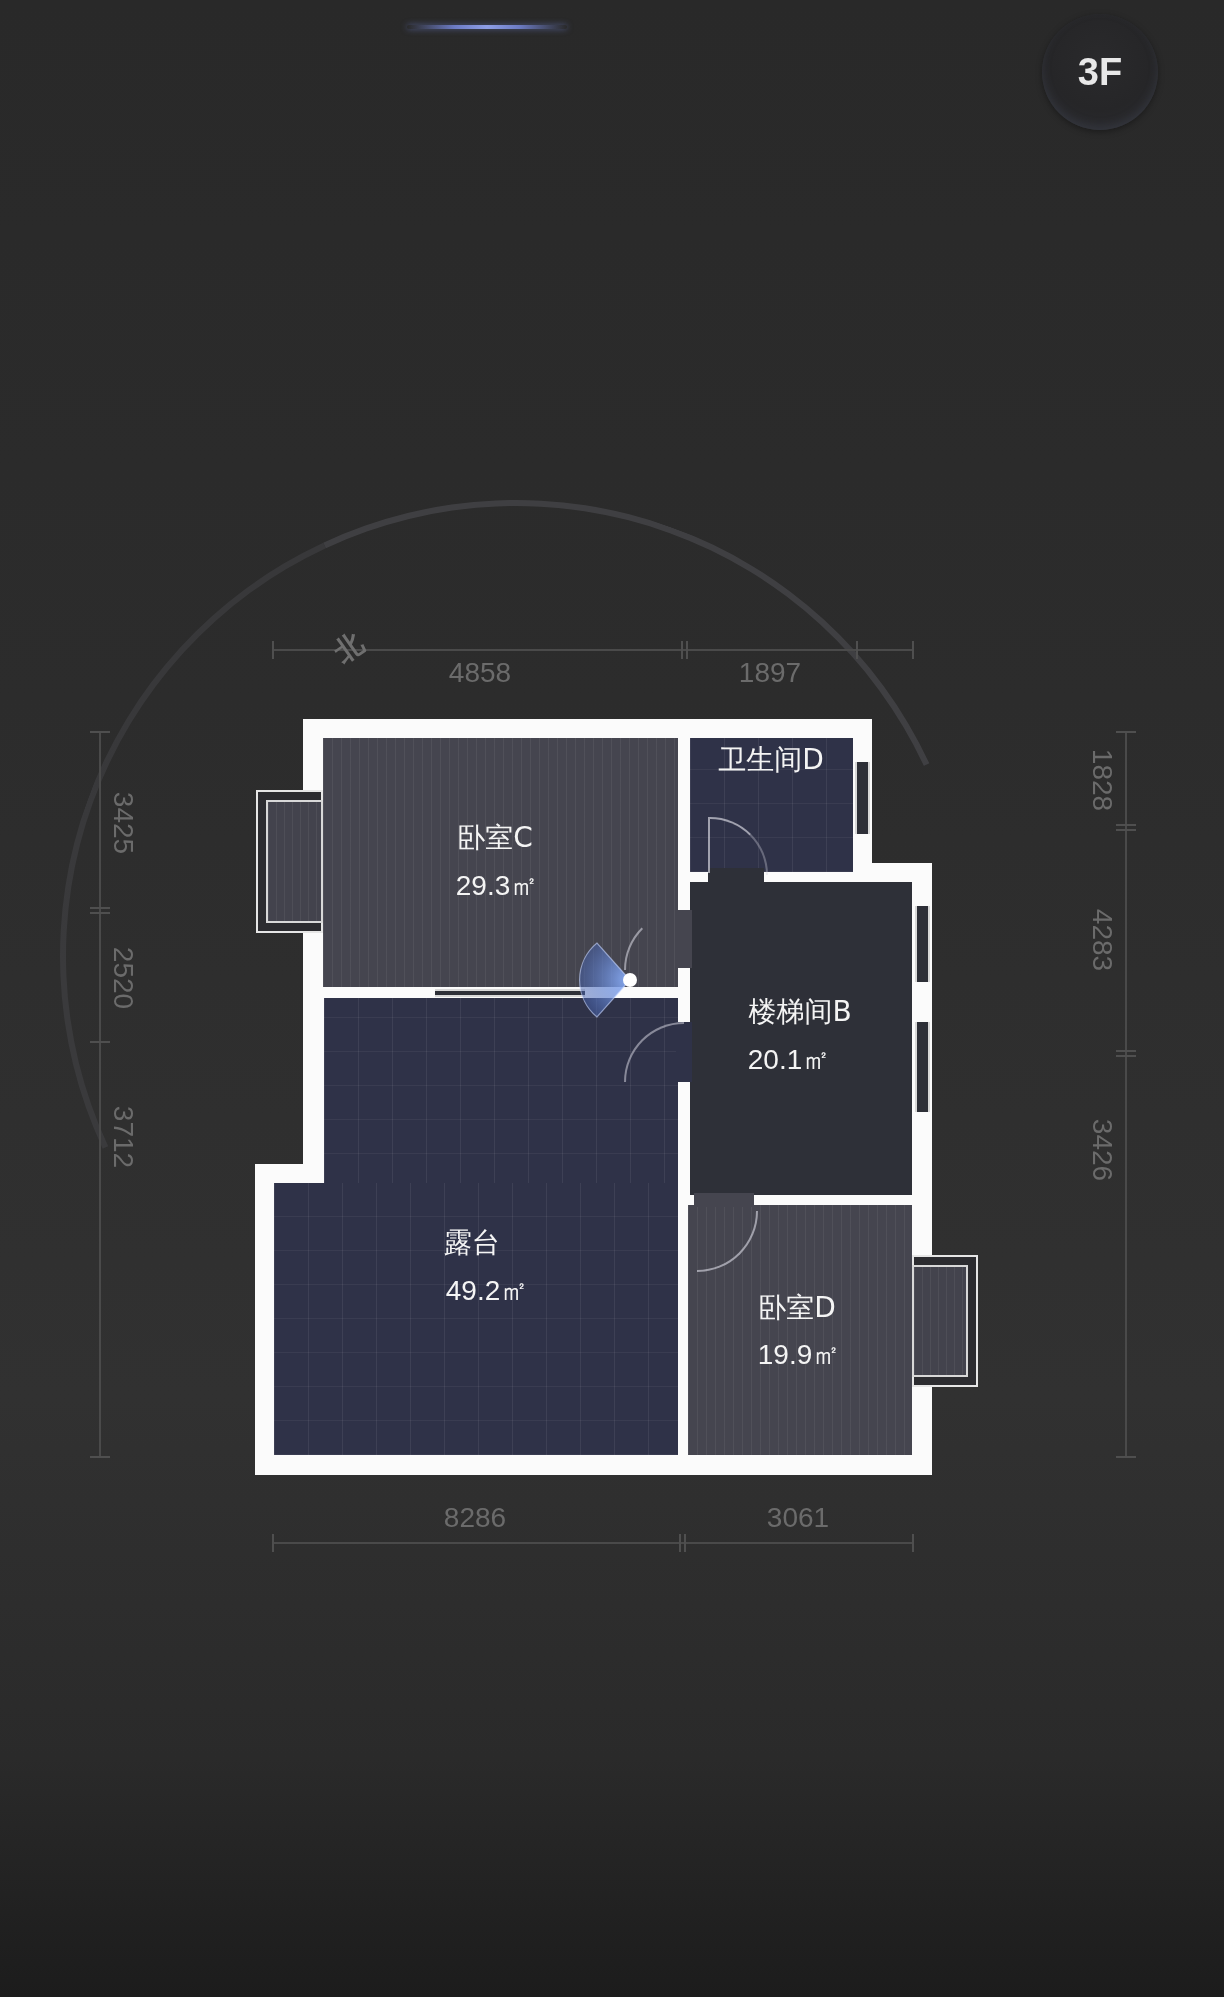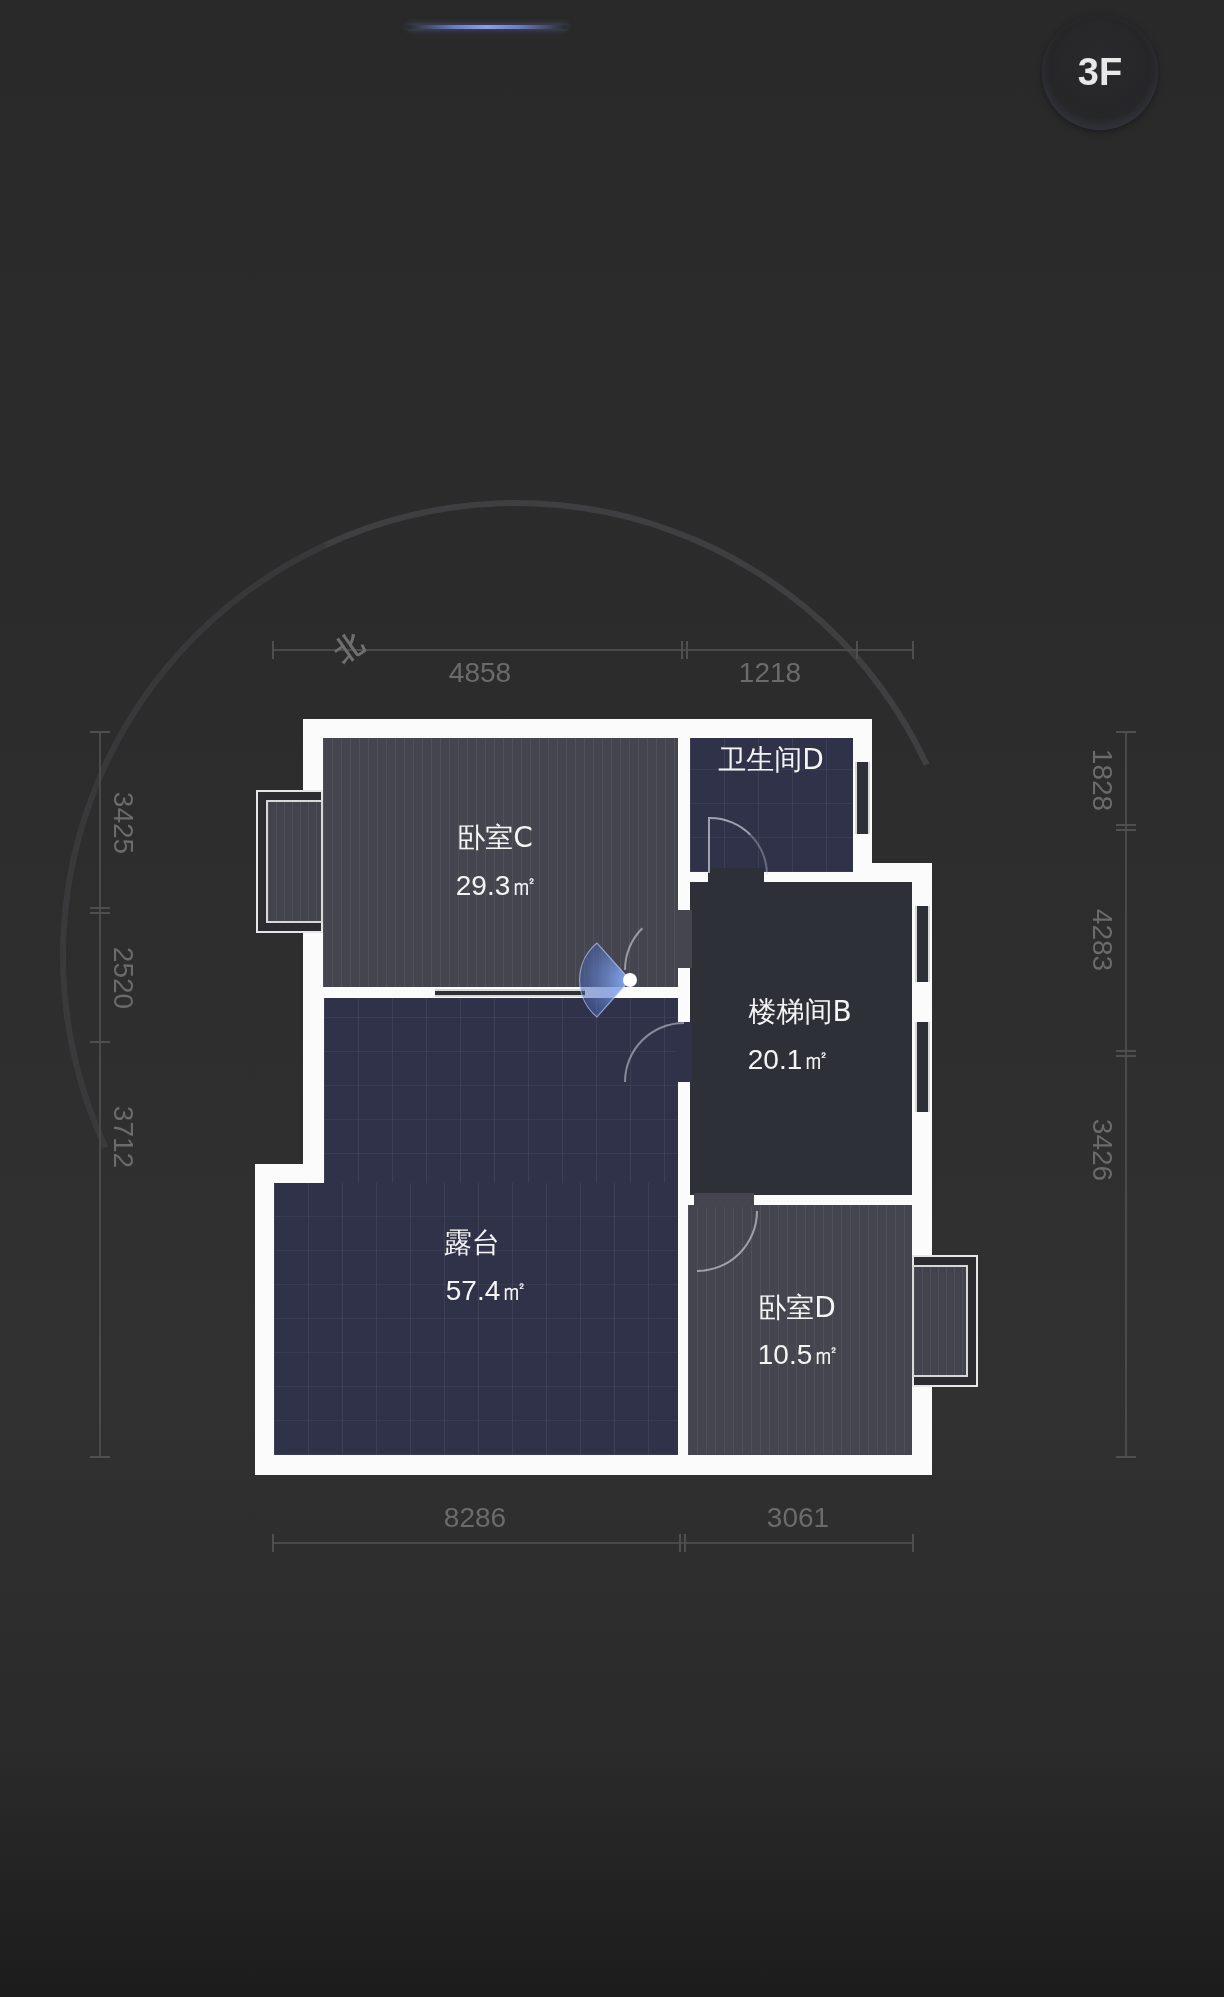"1218" div.abs { text: 1218 -> 1897 }
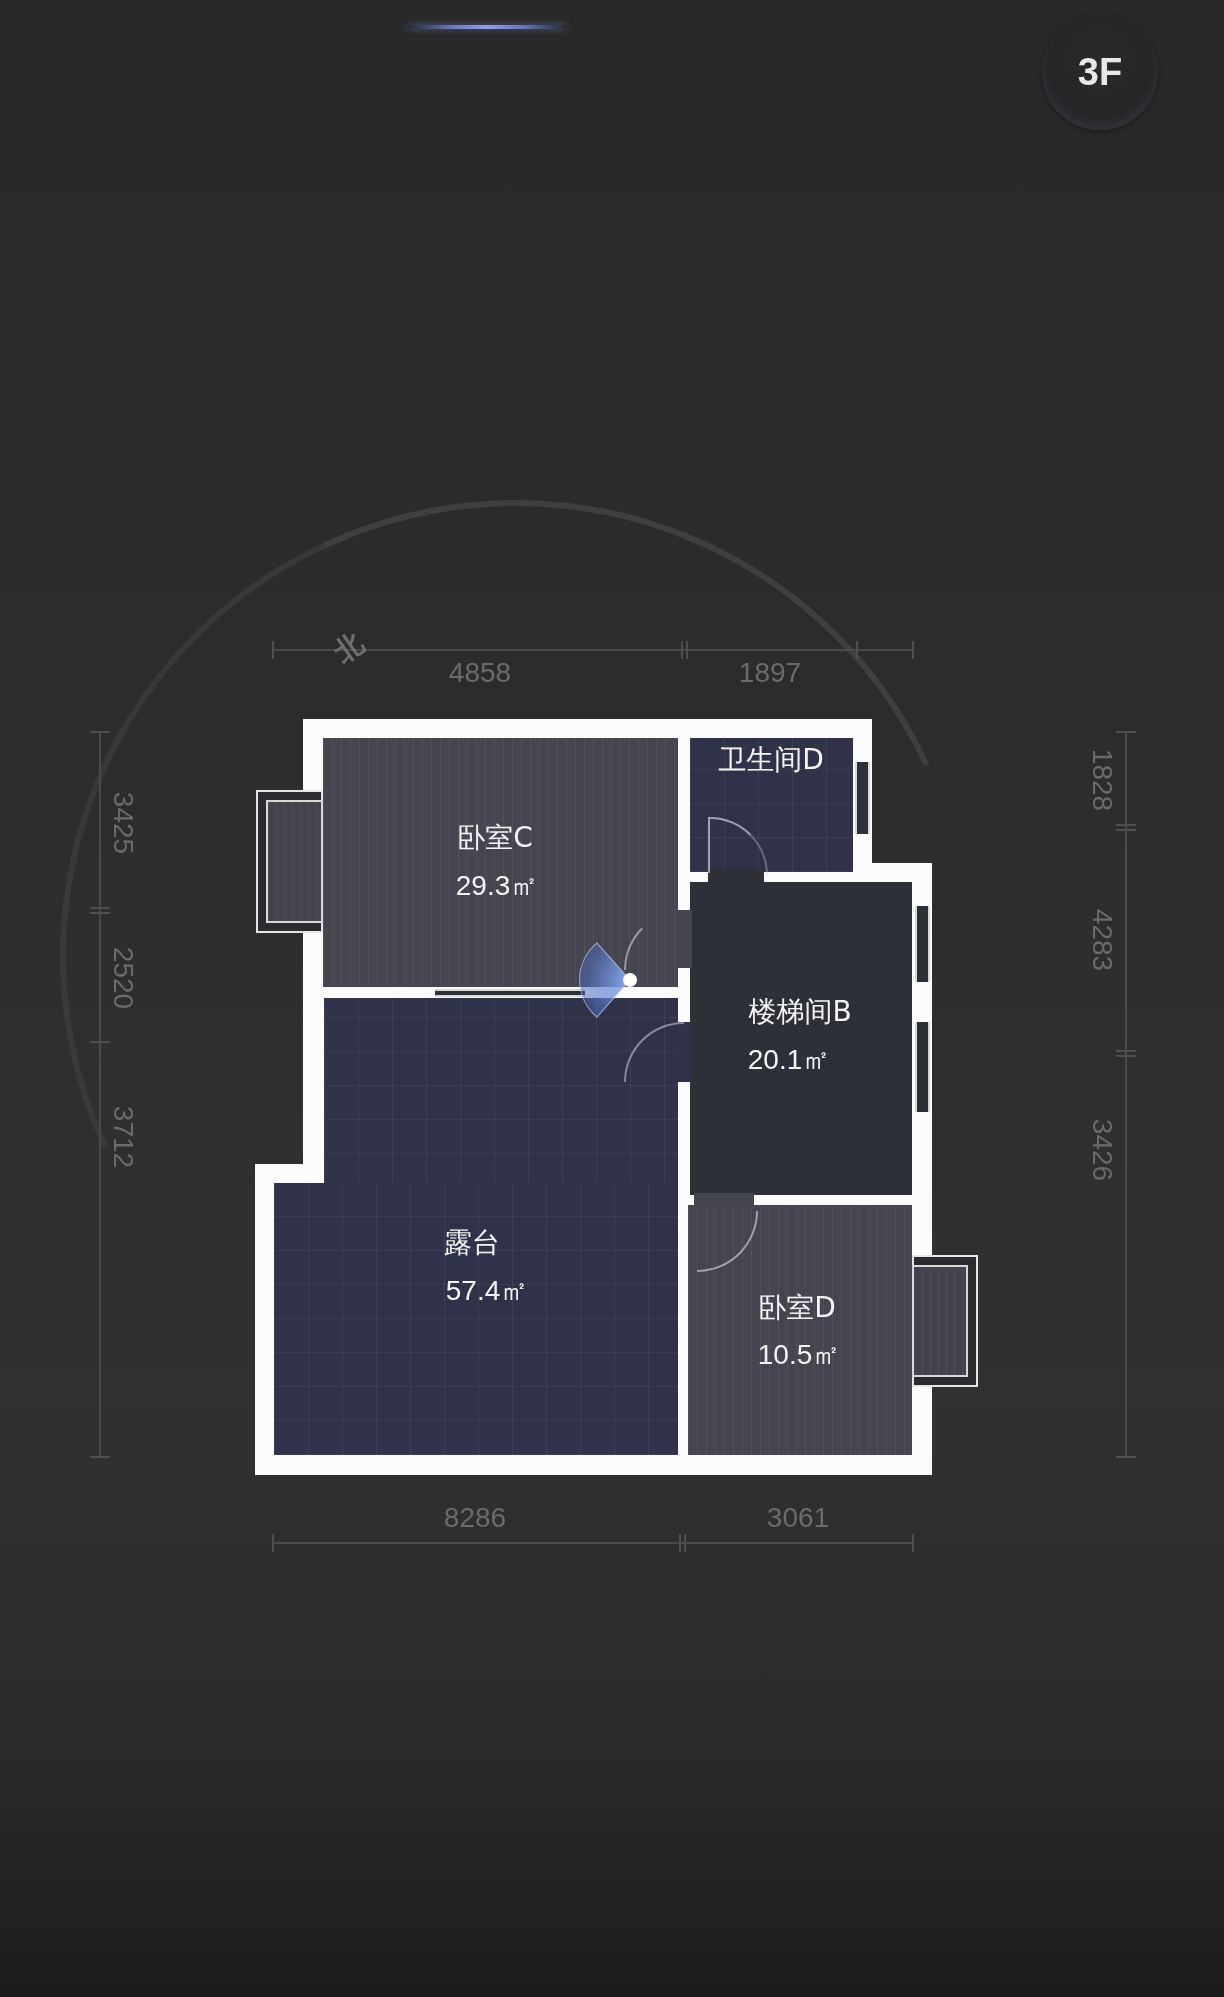"57.4㎡" div.abs { text: 57.4 -> 49.2 }
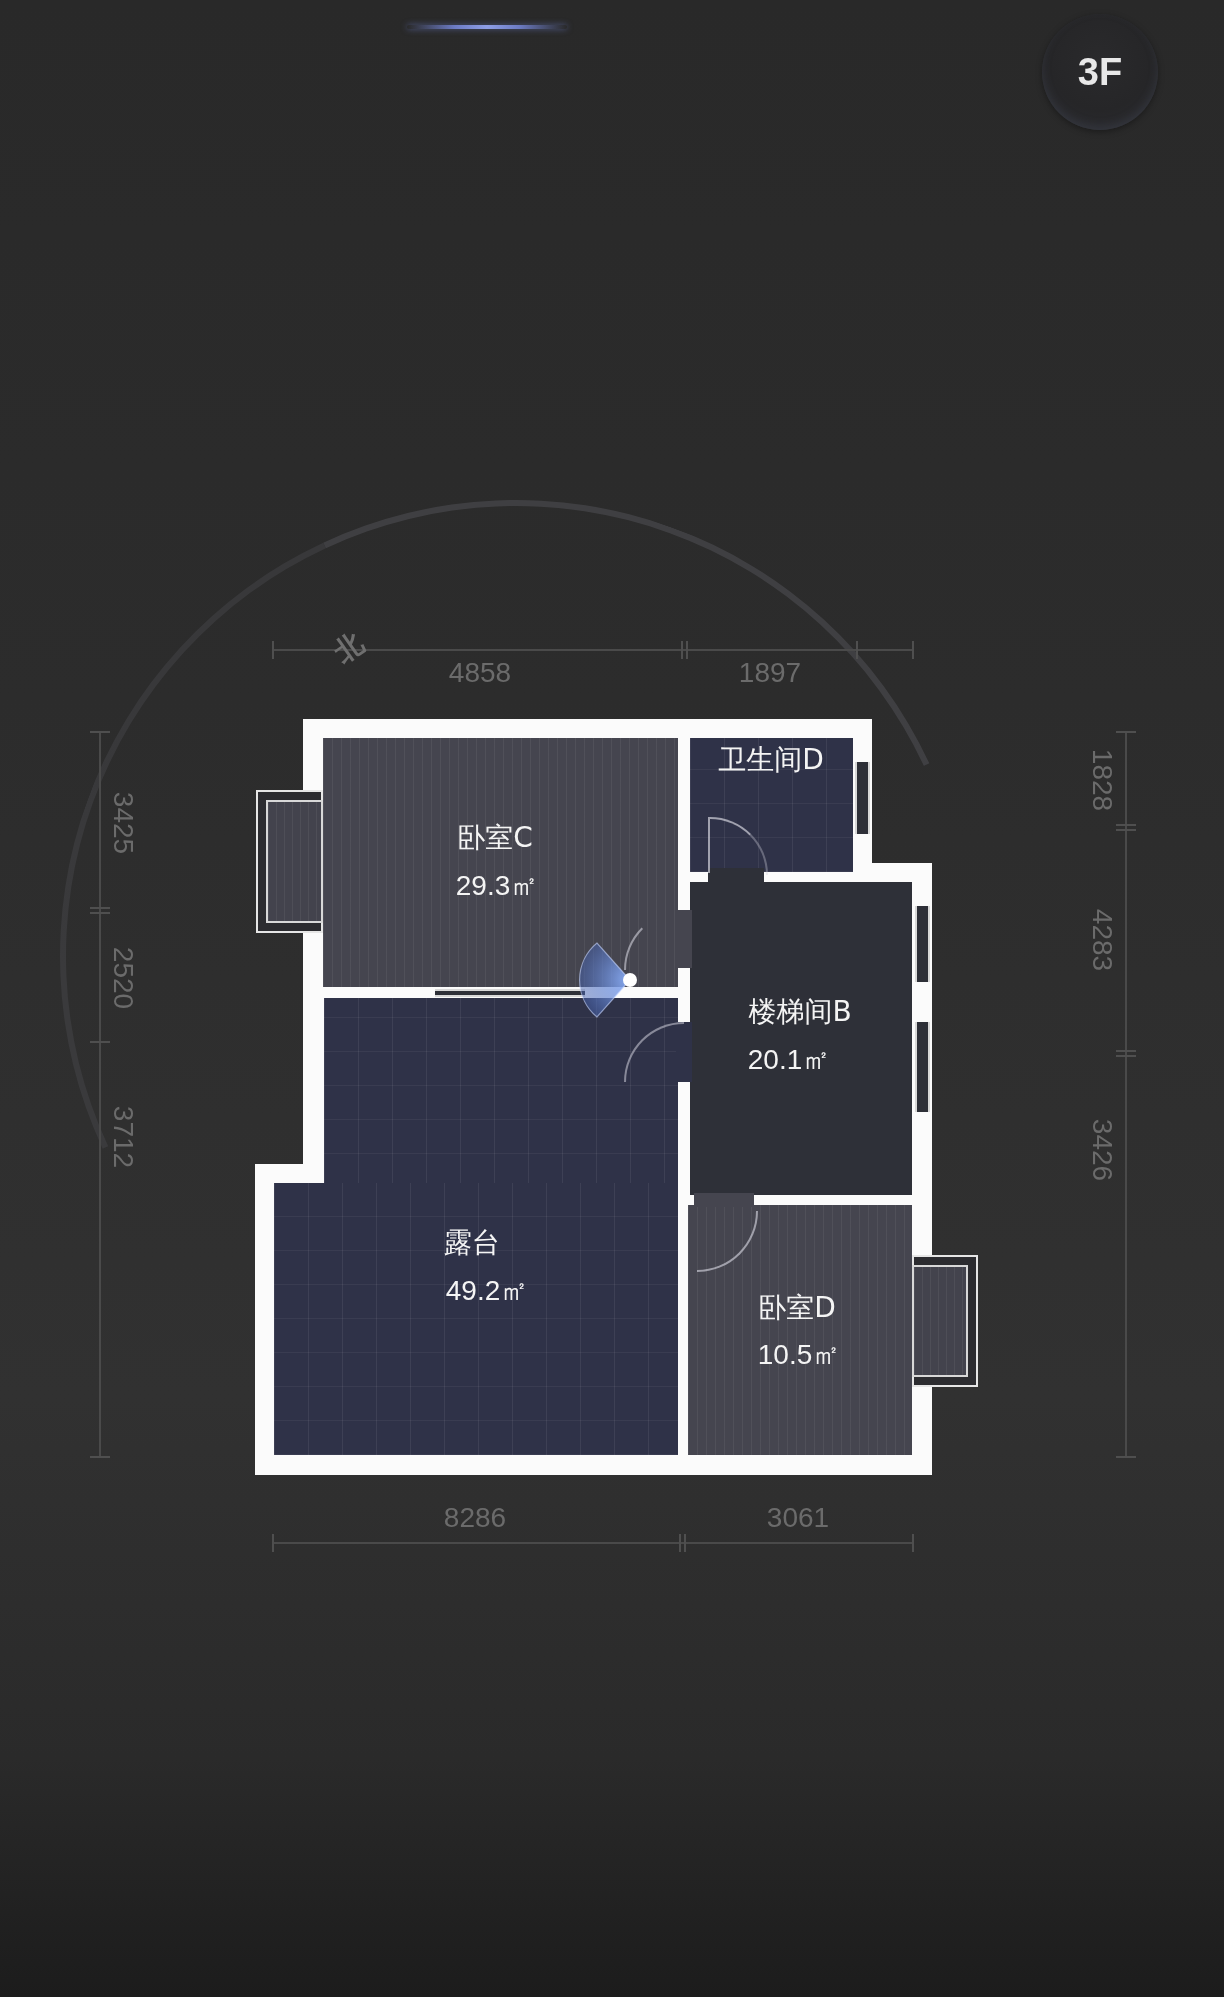"10.5㎡" div.abs { text: 10.5 -> 19.9 }
